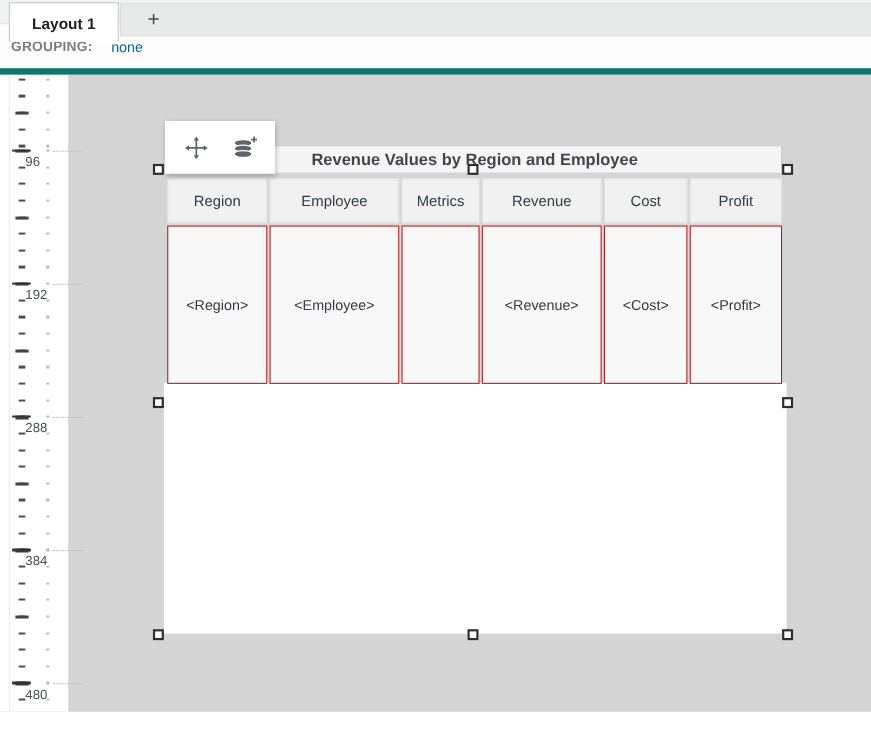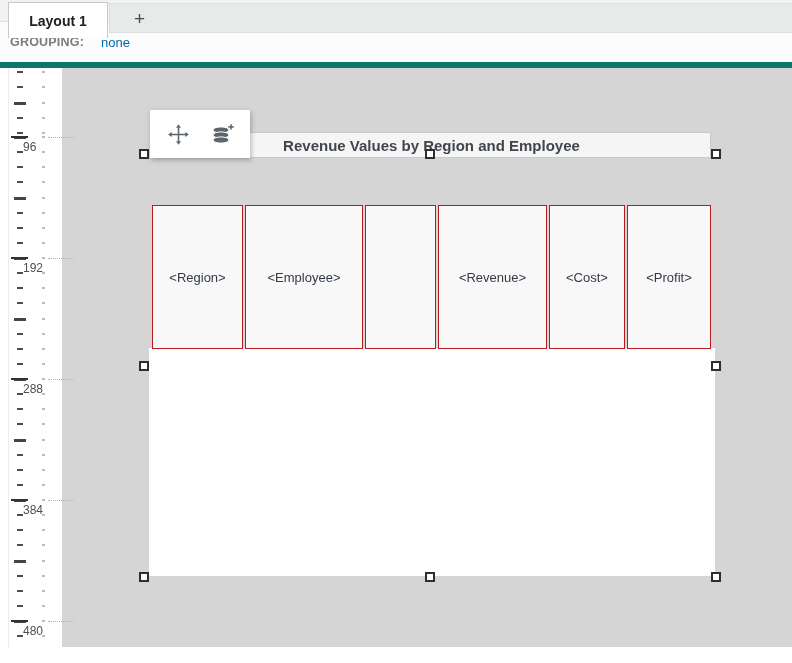"Region" div.row { html: none -> <div> <div>Region</div> <div>Employee</div> <div>Metrics</div> <div>Revenue</div> <div>Cost</div> <div>Profit</div> </div> }
